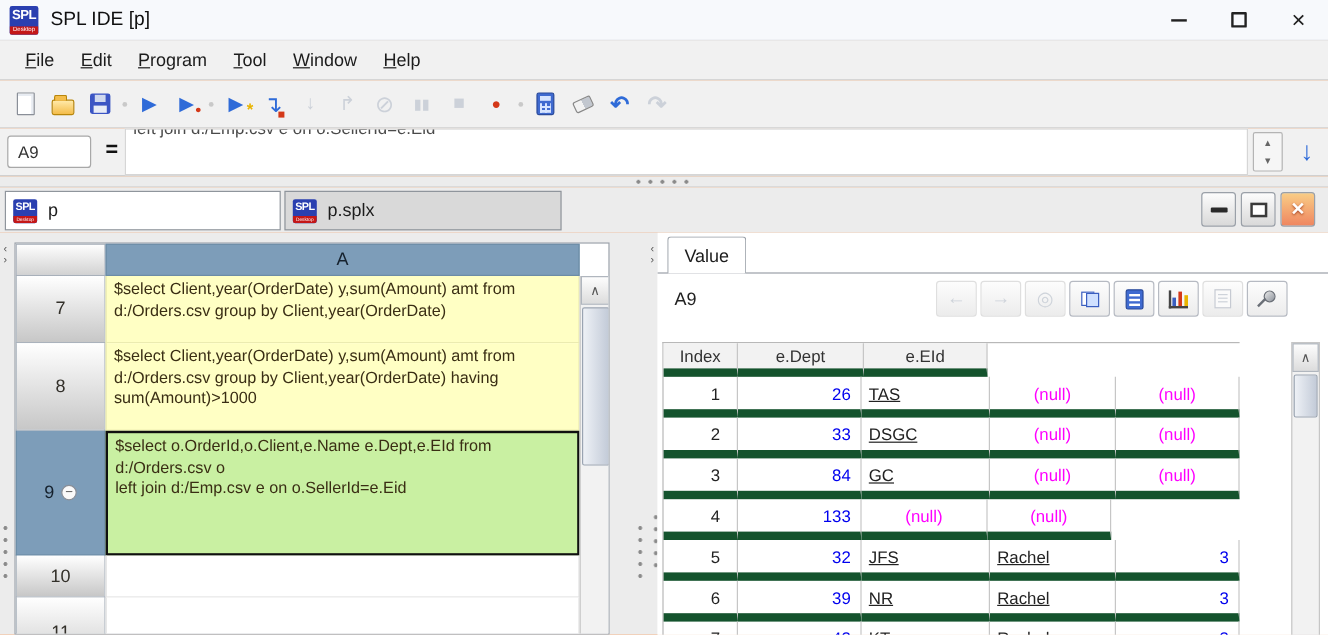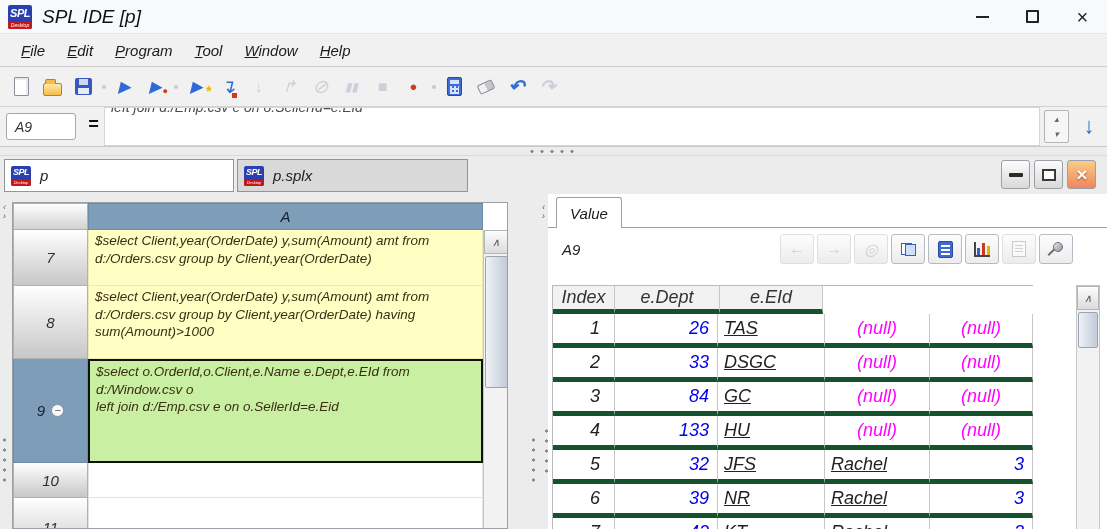"SPL" .app { font-style: italic -> none }
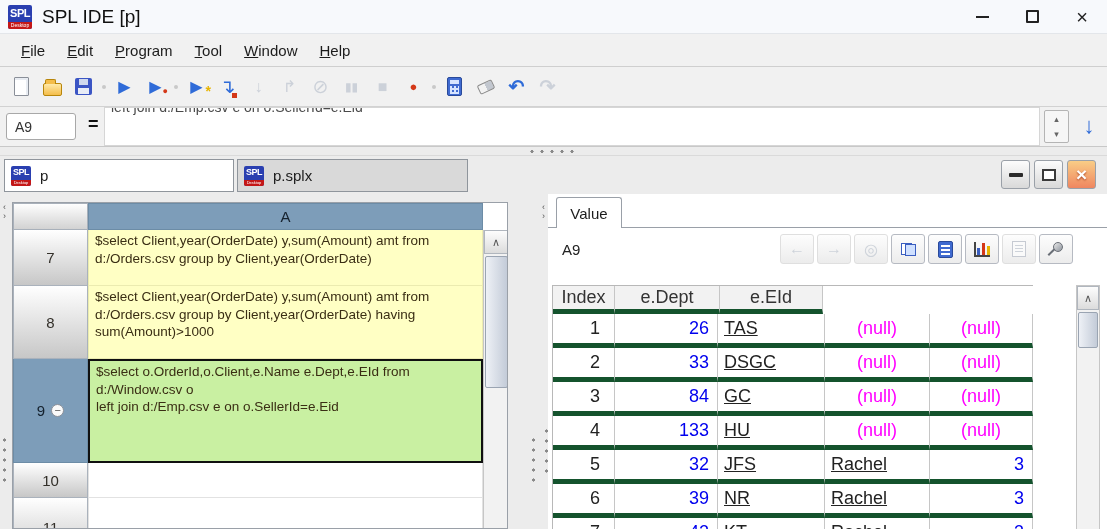"SPL IDE [p]" .title { font-size: 19px -> 16px }
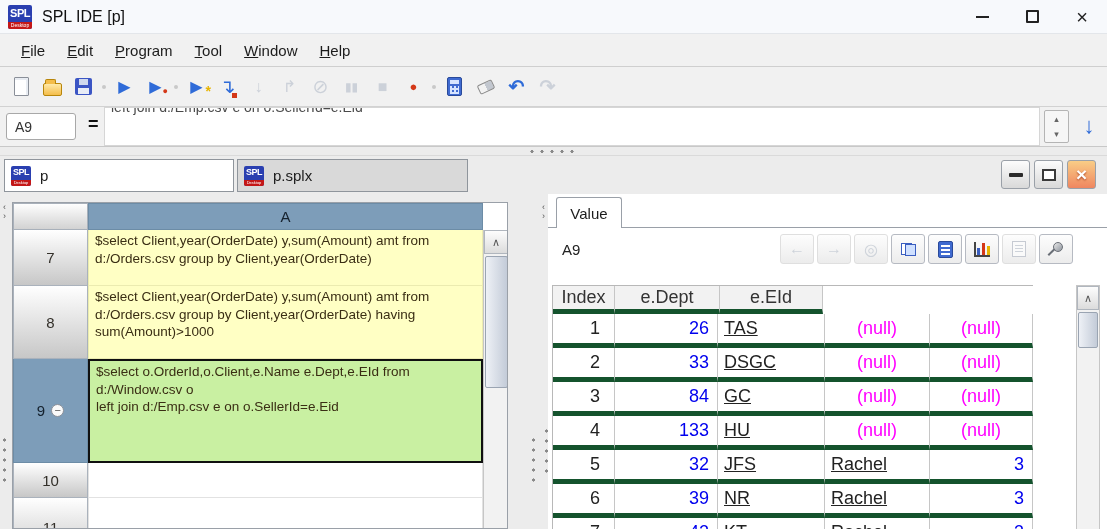"Index" .vc { border-bottom: 5px solid #14532d -> 7px solid #14532d; font-size: 18px -> 14px }
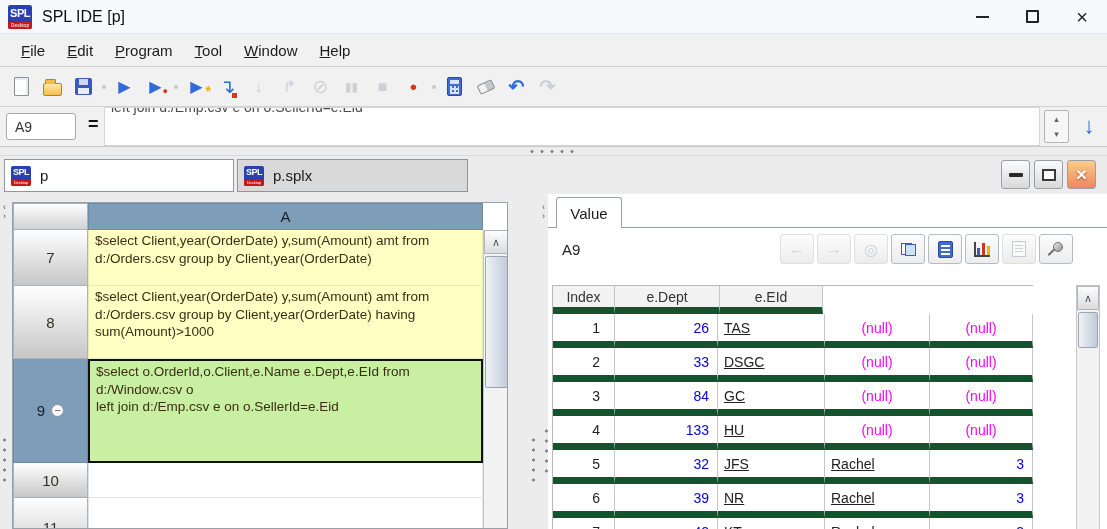"$select o.OrderId,o.Client,e.Name" div.gcell { text: d:/Window.csv -> d:/Orders.csv }
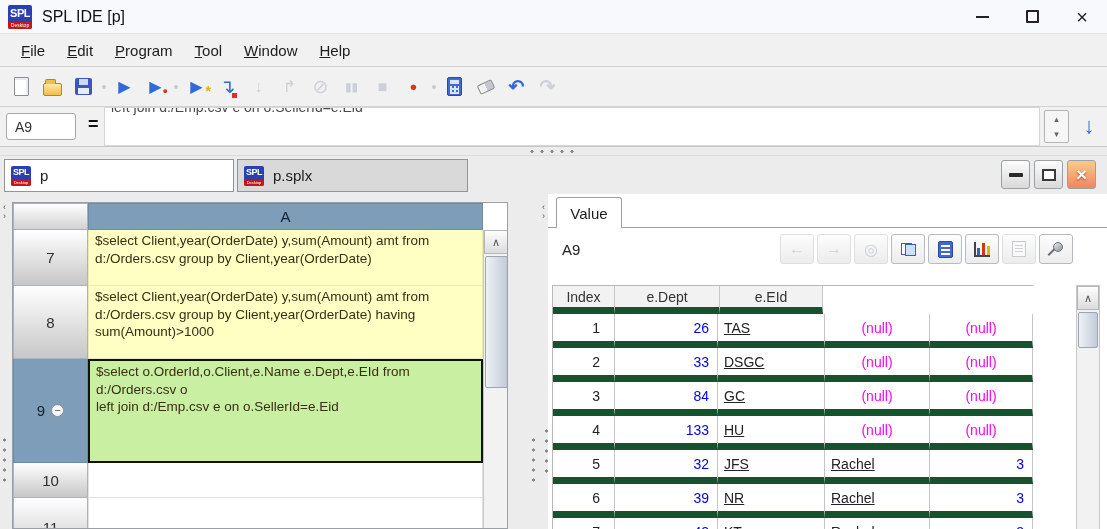"HU" div.vc { html: <div>HU</div> -> none }
